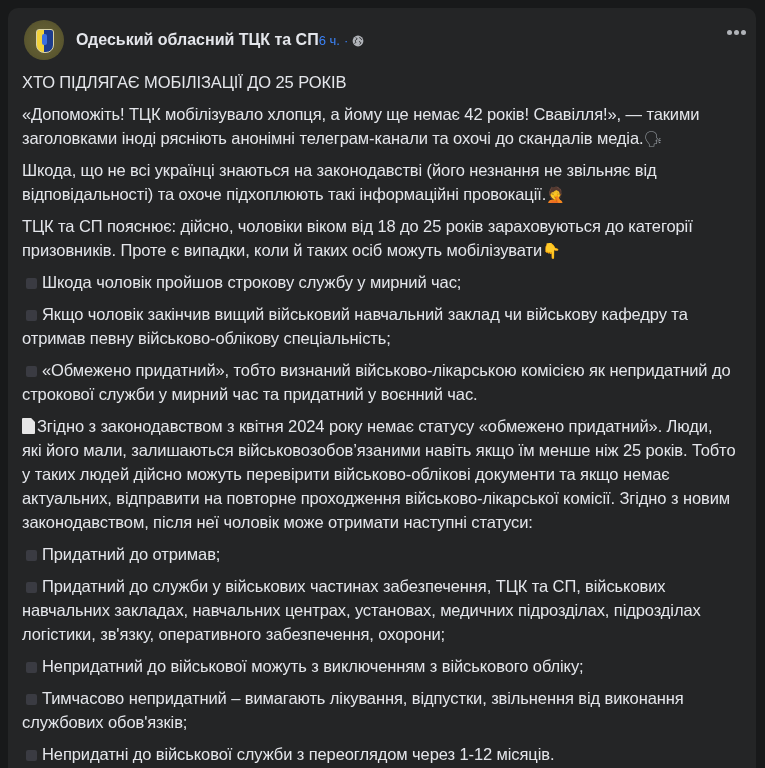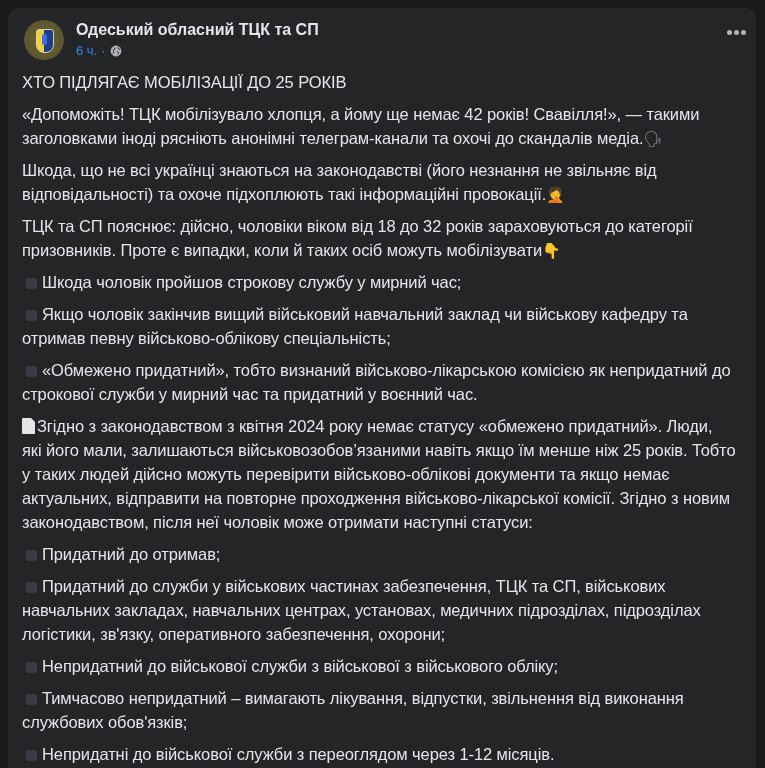"Одеський обласний ТЦК та СП" .meta { flex-direction: column -> row }
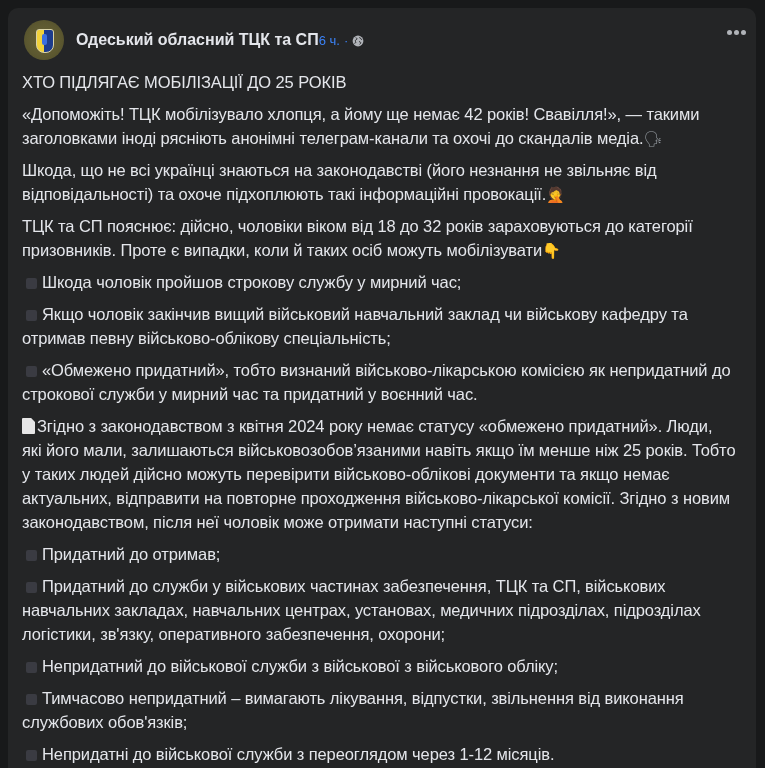"ТЦК та СП пояснює: дійсно," span { text: 32 -> 25 }
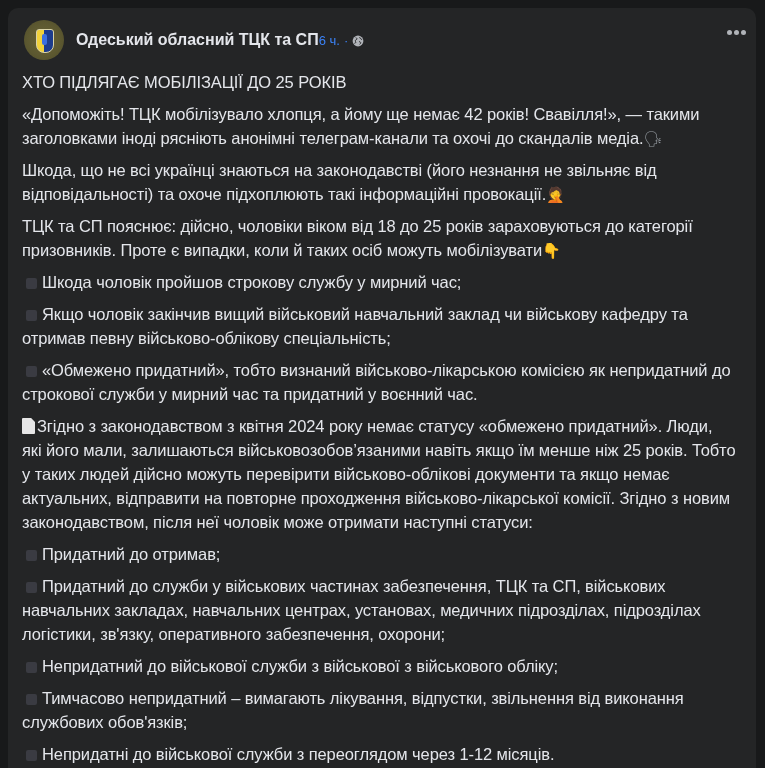"Непридатний до військової служби з" span { text: служби з військової -> можуть з виключенням }
